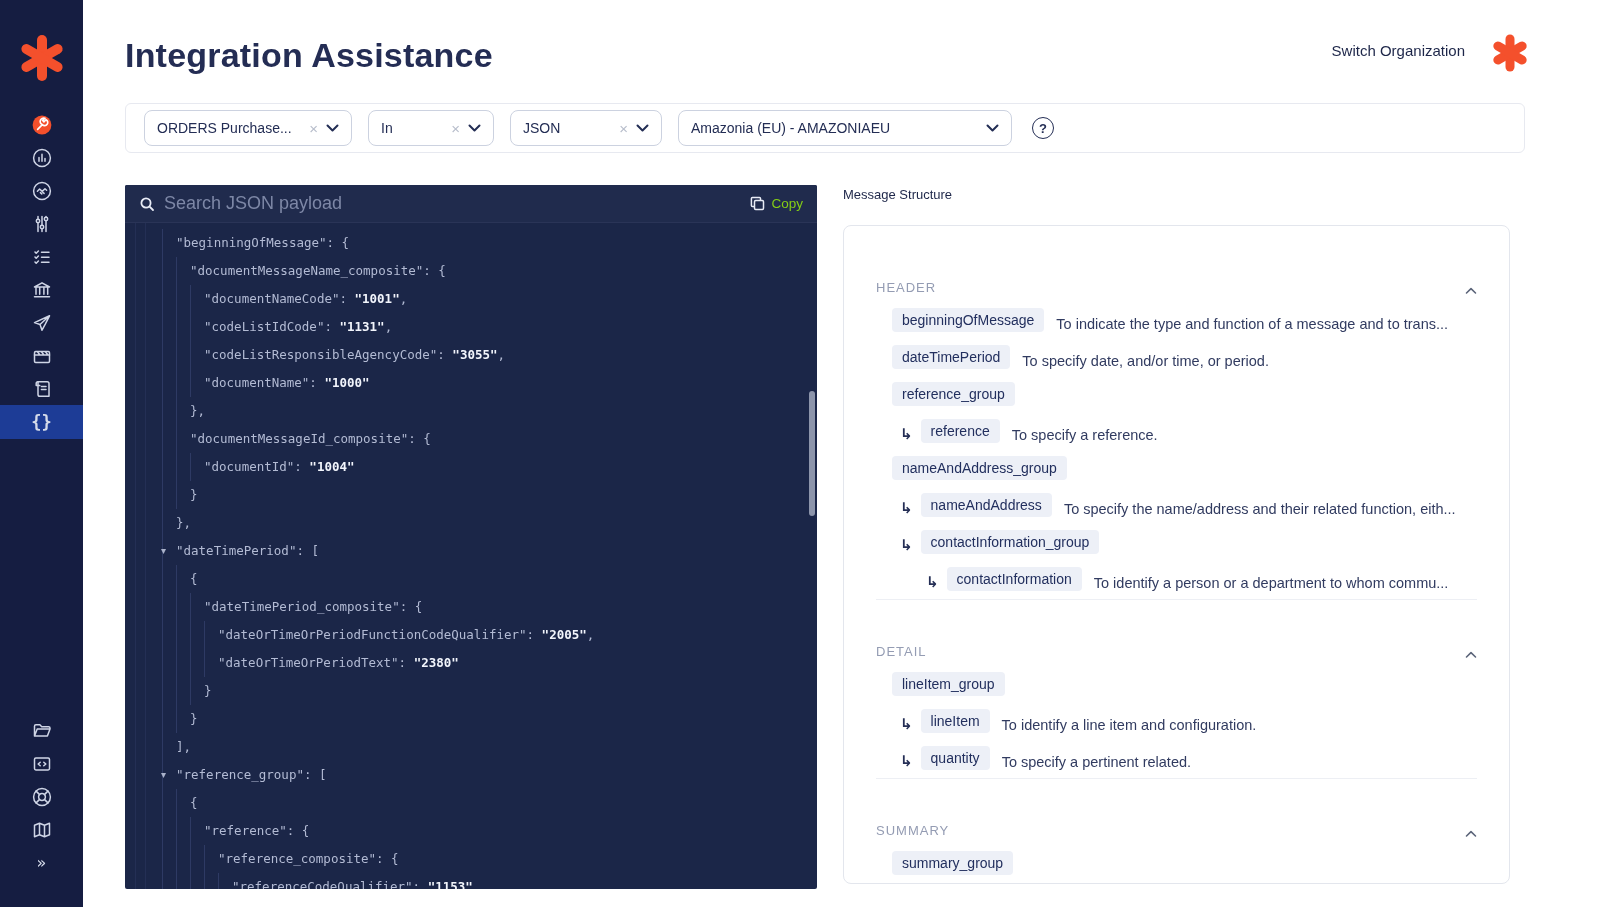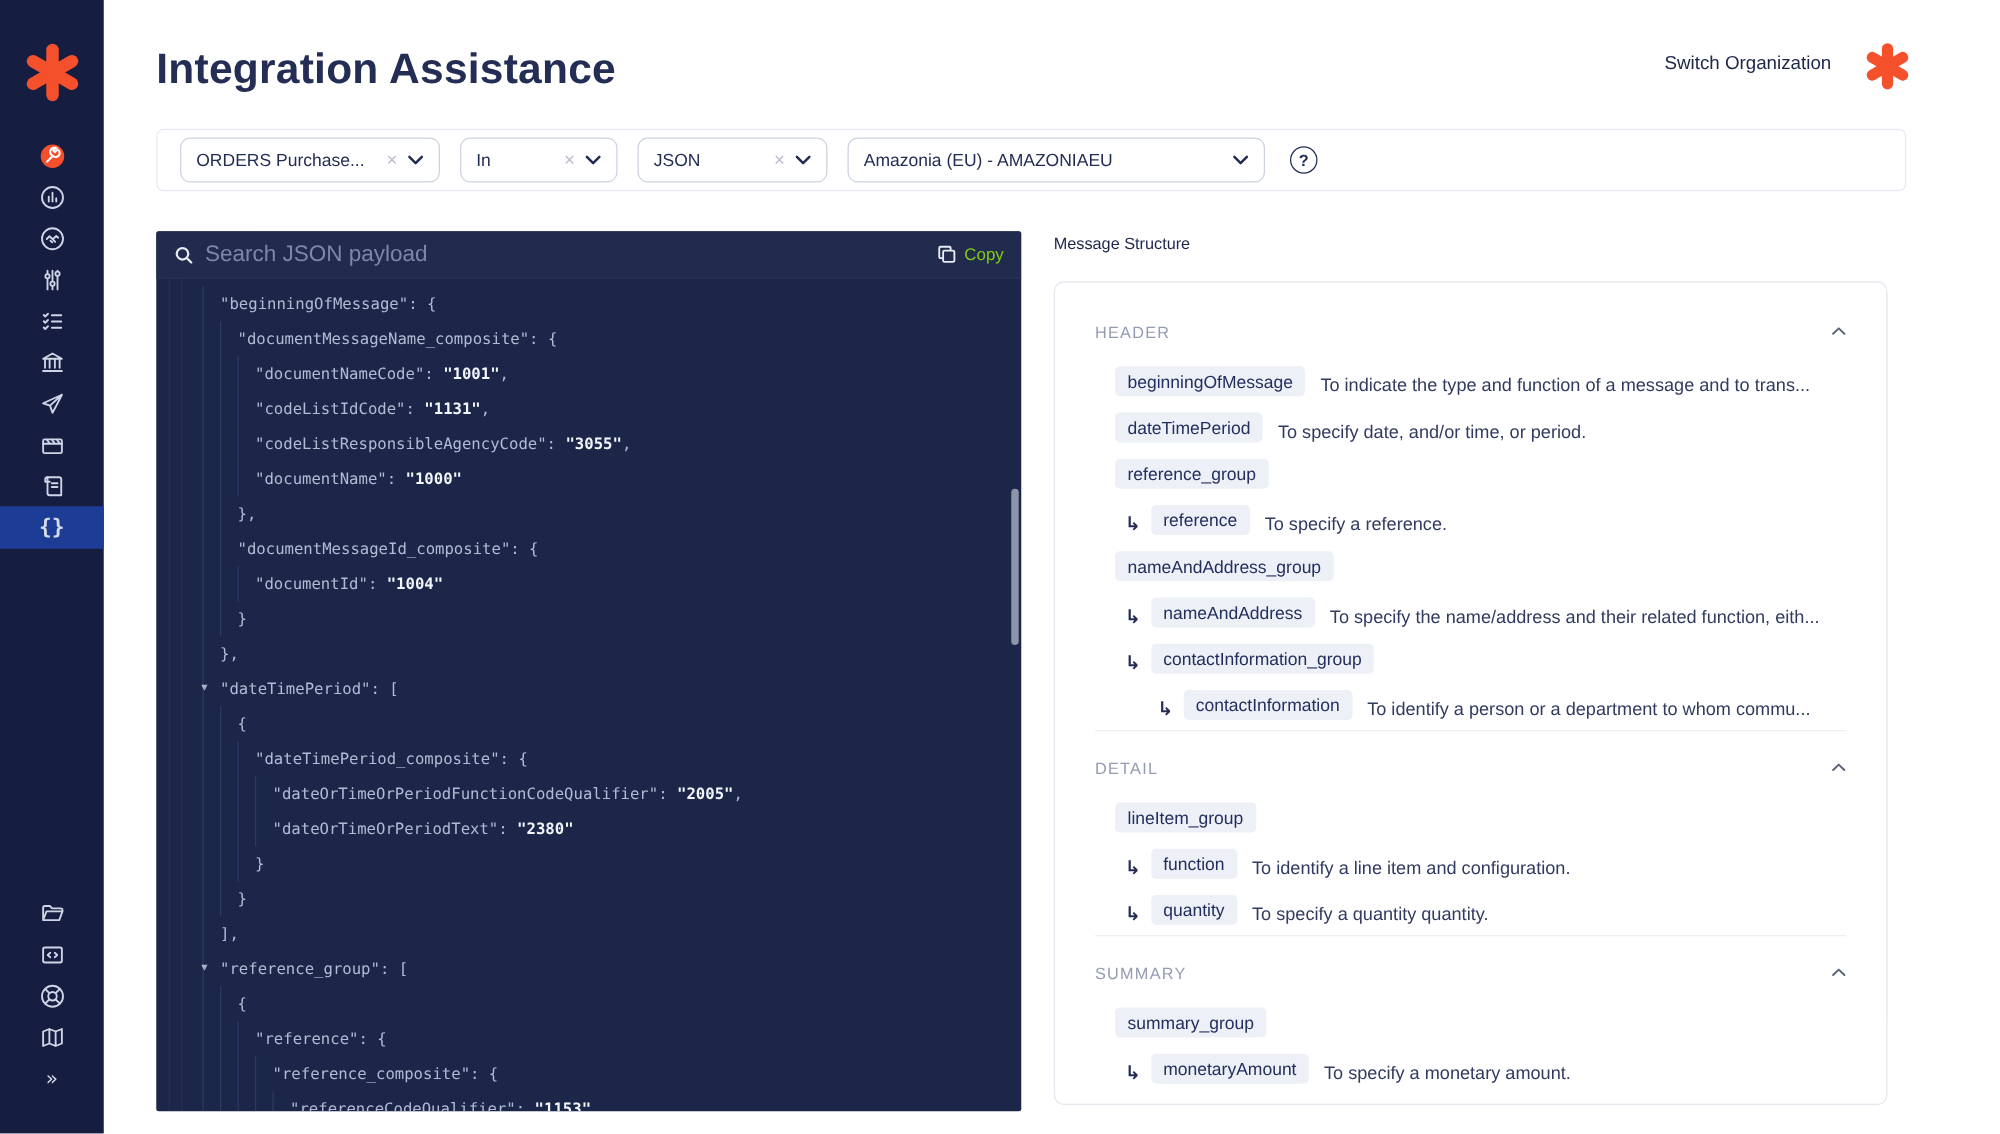"HEADER" .sheader { align-items: center -> flex-end; margin-top: none -> 15px }
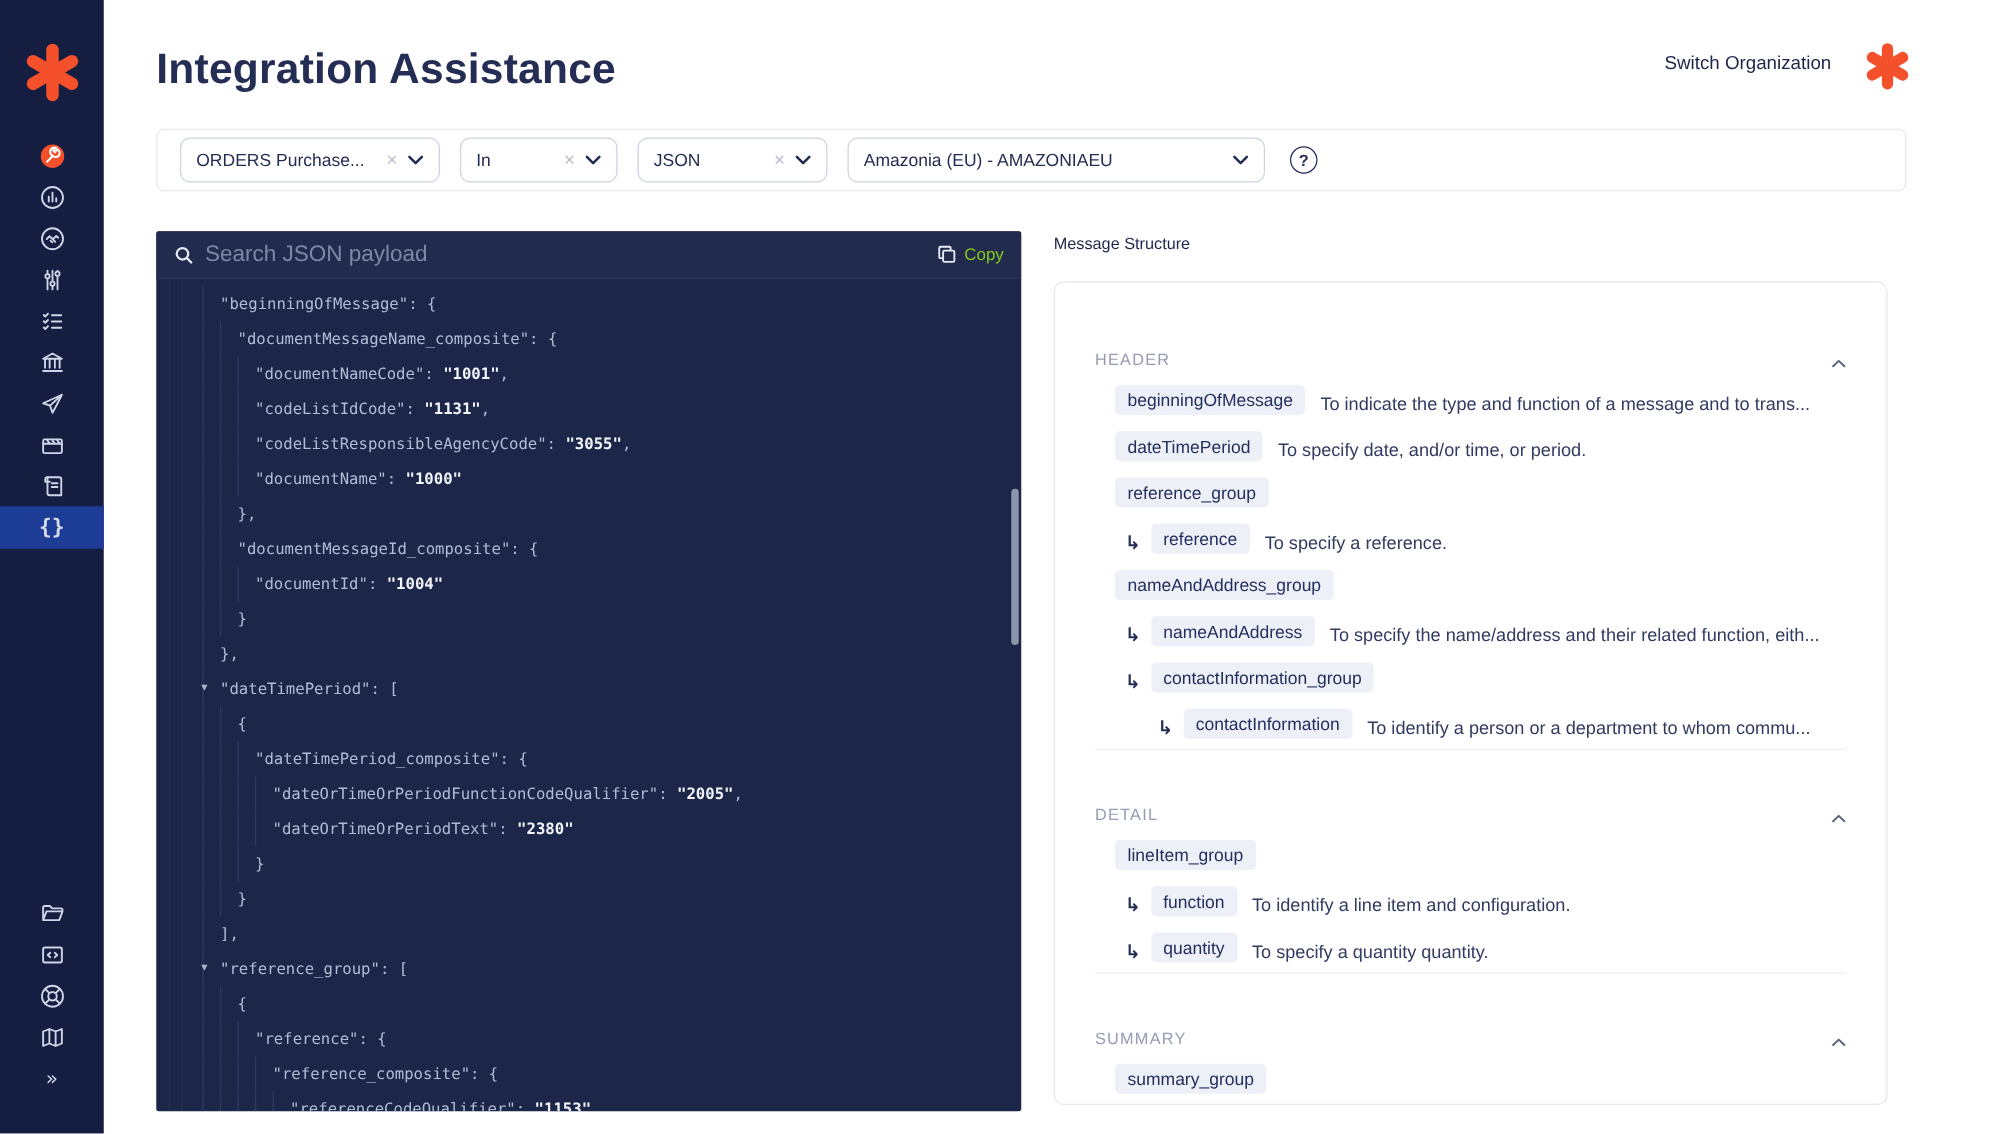"function" span.pill { text: function -> lineItem }
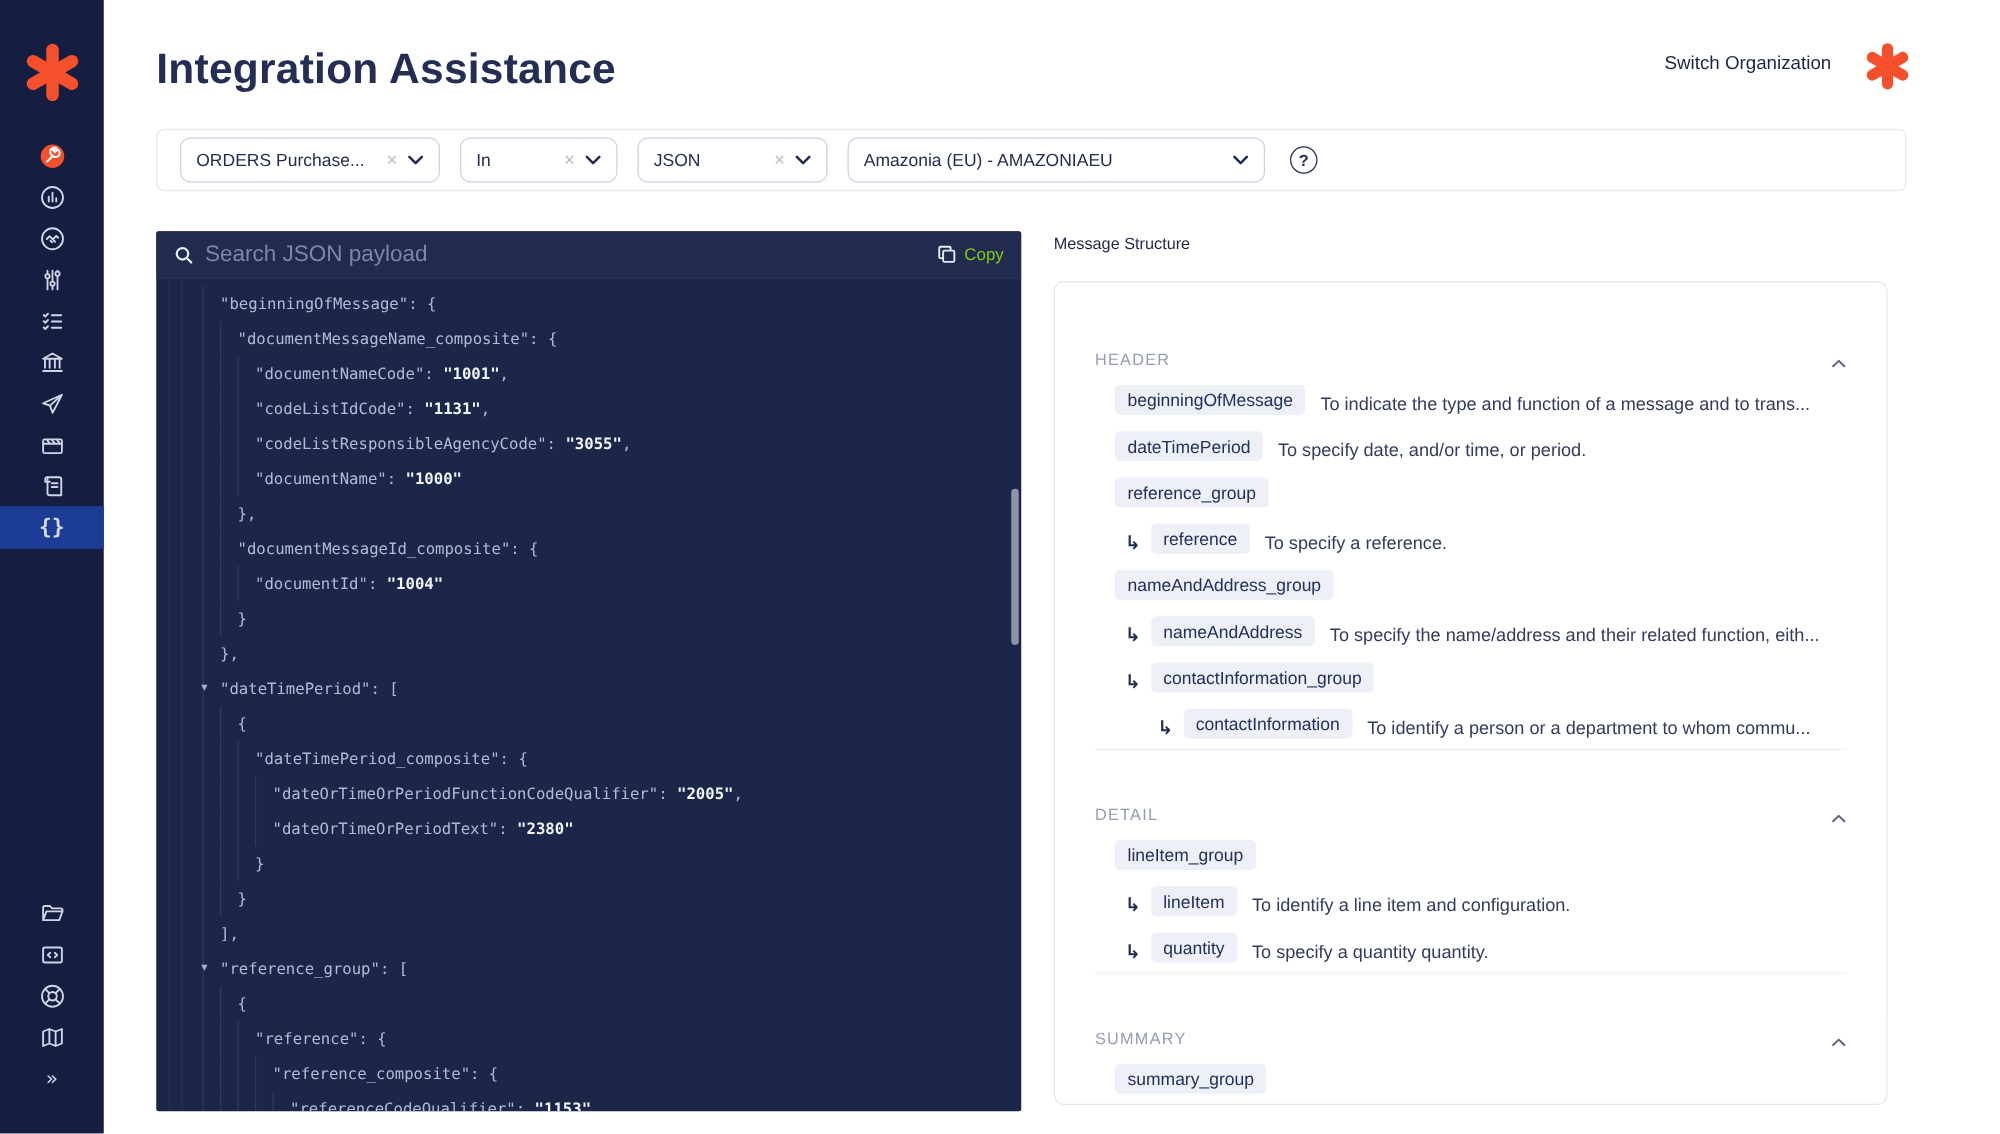"To specify a quantity quantity." span.desc { text: quantity quantity -> pertinent related }
